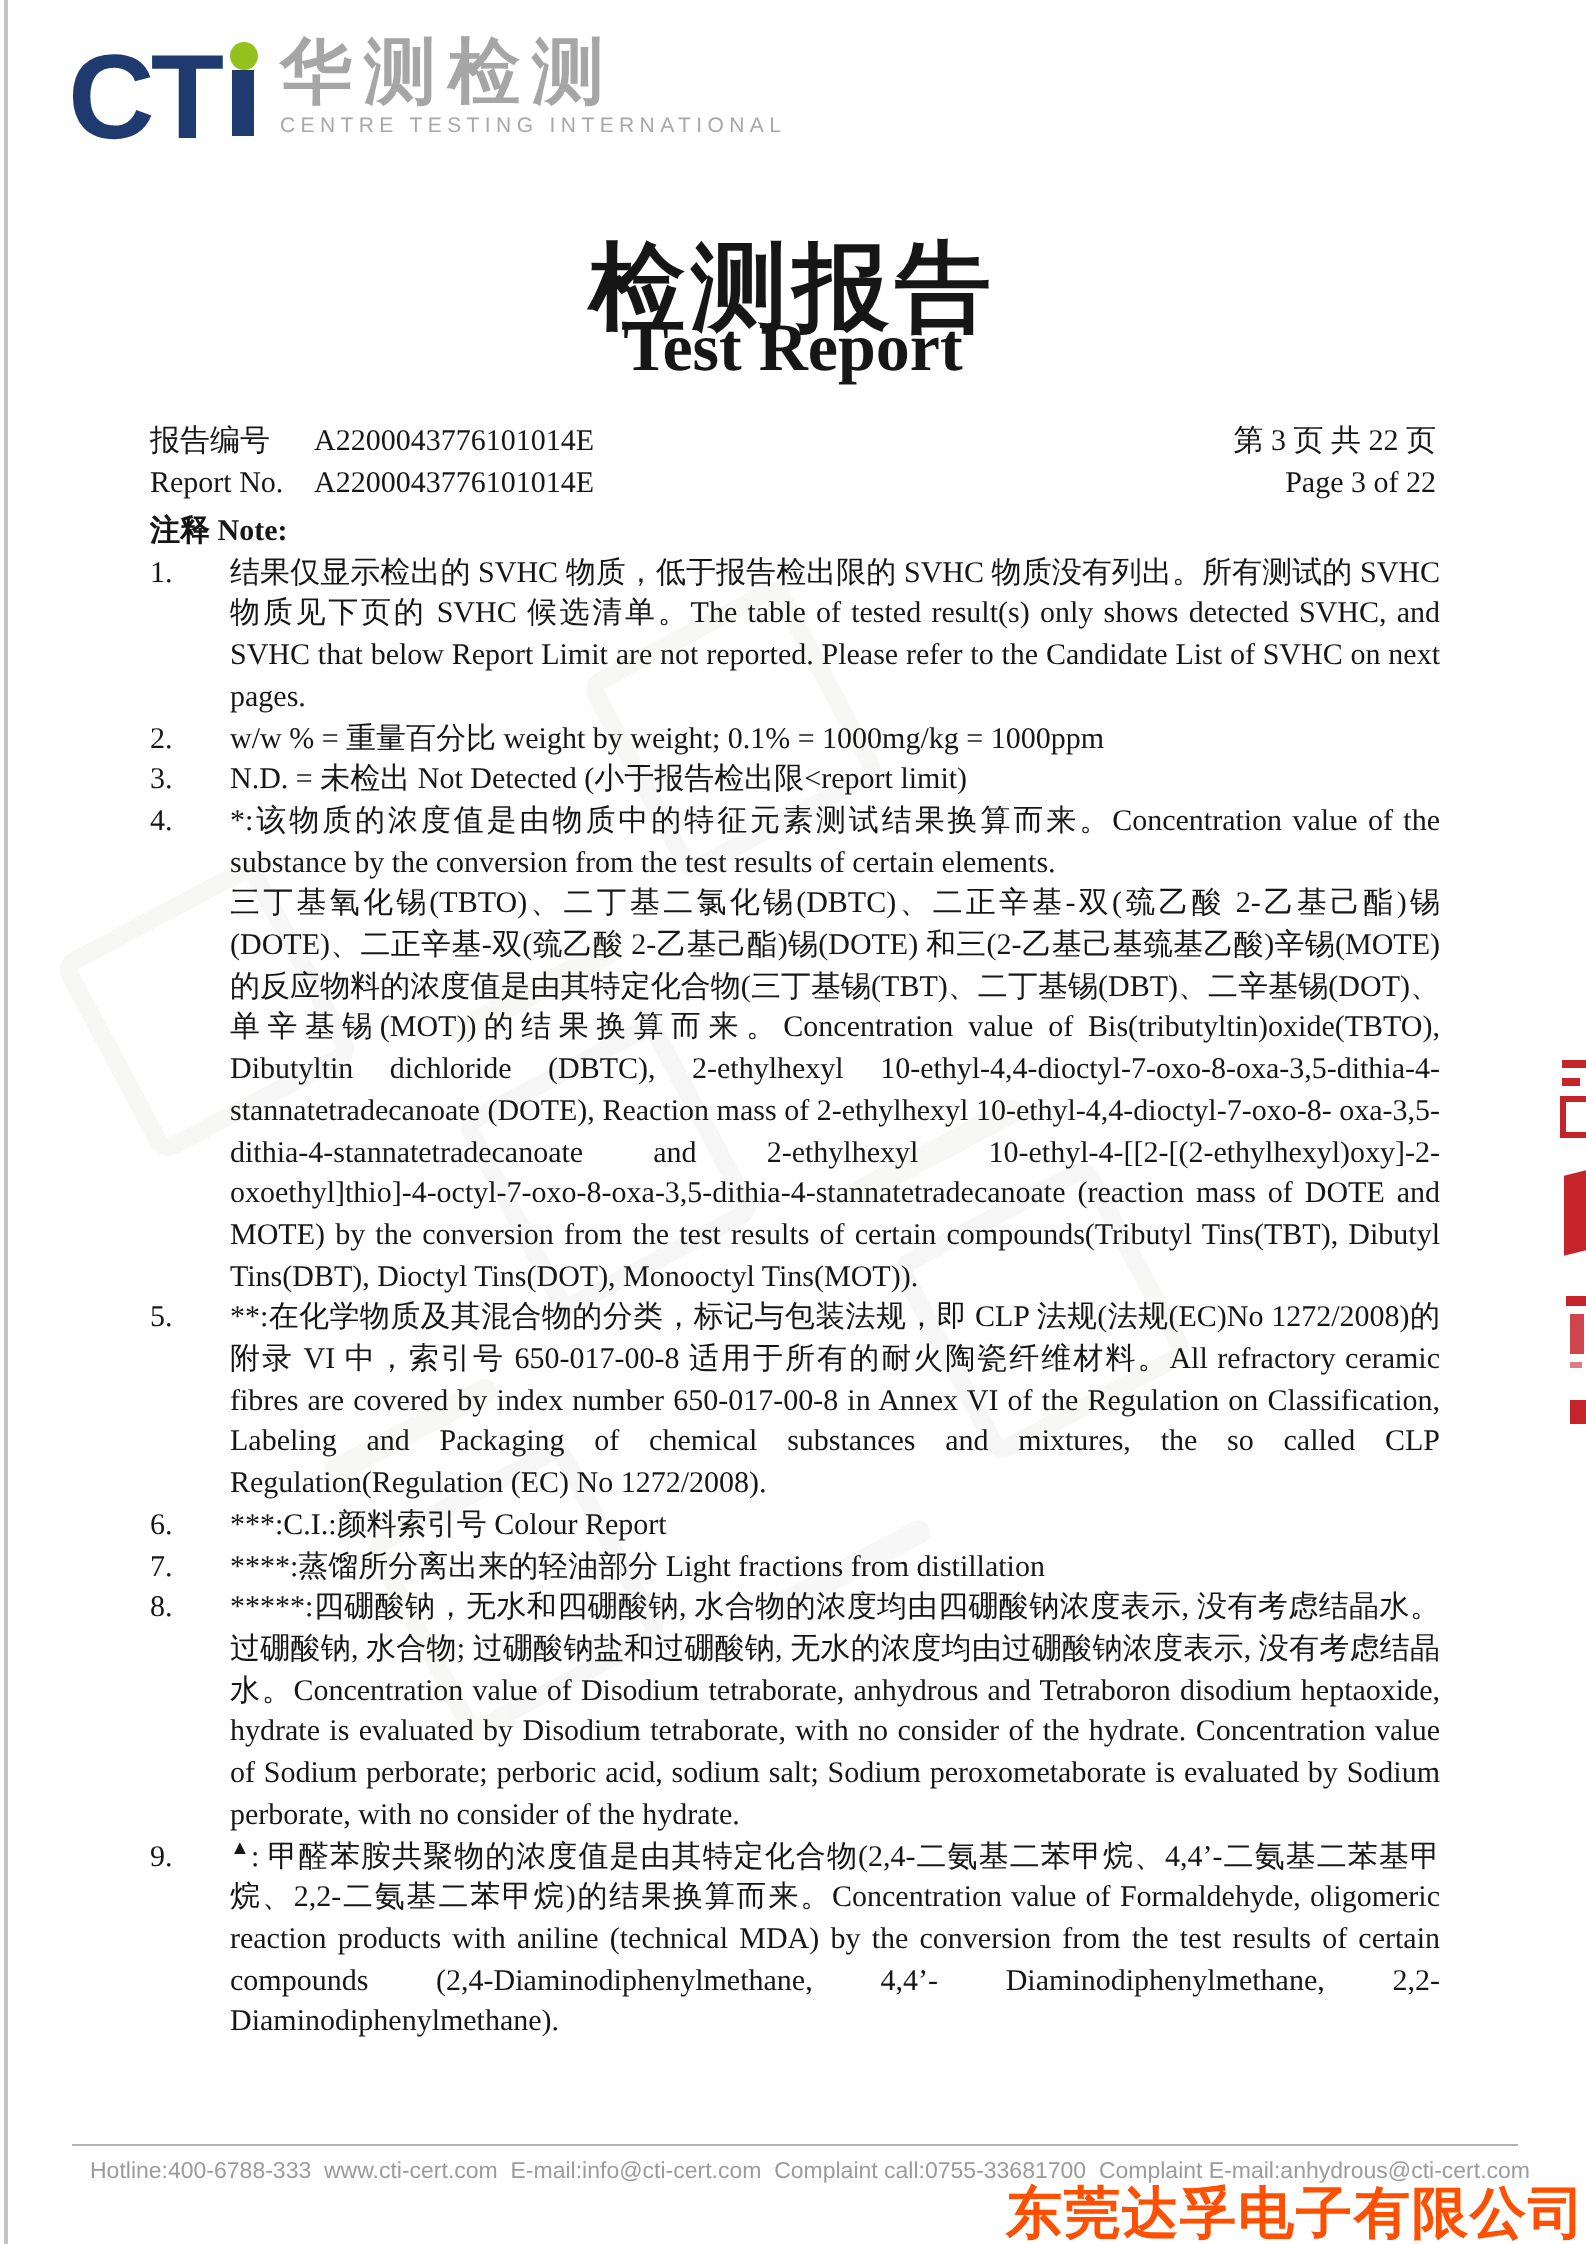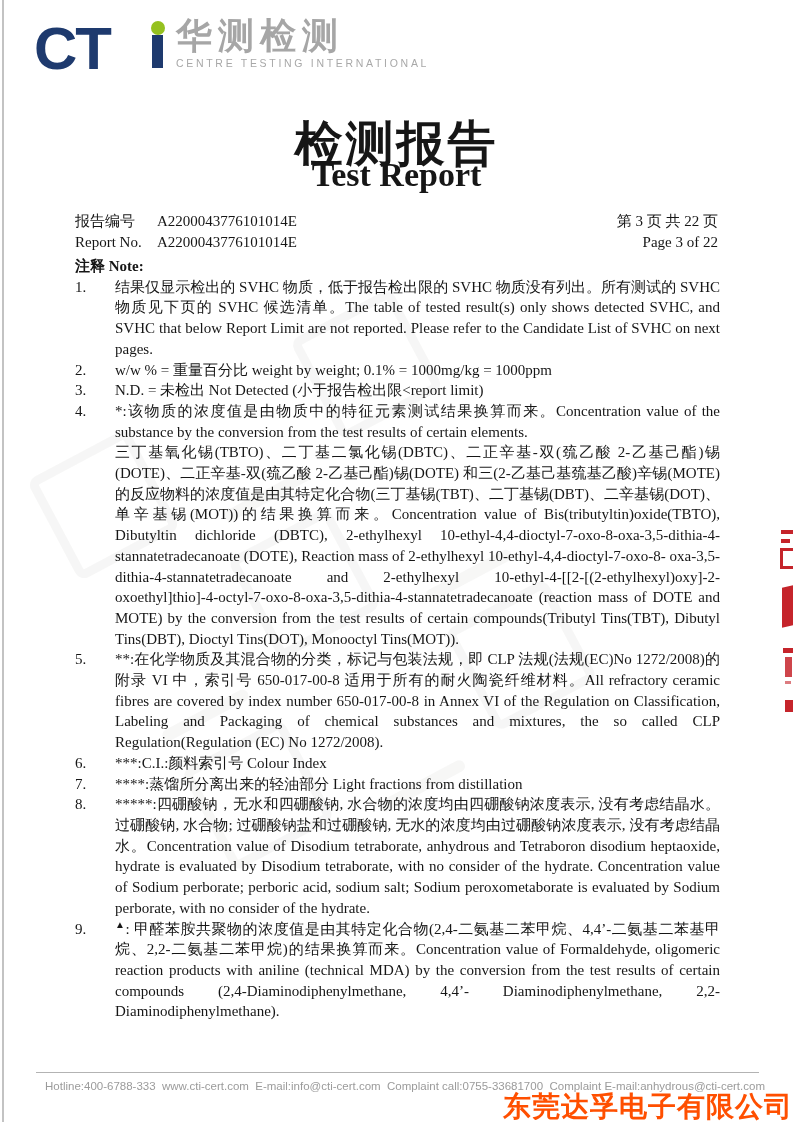"CT" .logo-mark { gap: 36px -> none }
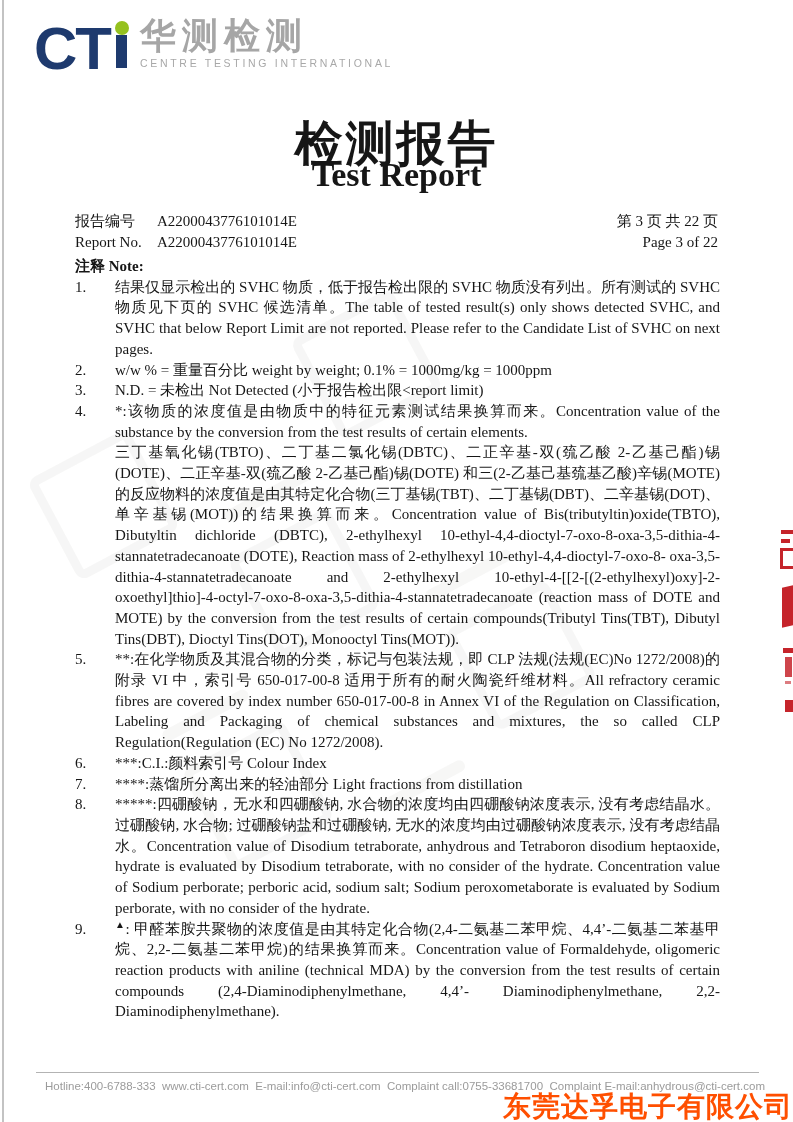"***:C.I.:颜料索引号 Colour Index" div.note-para { text: Index -> Report }
